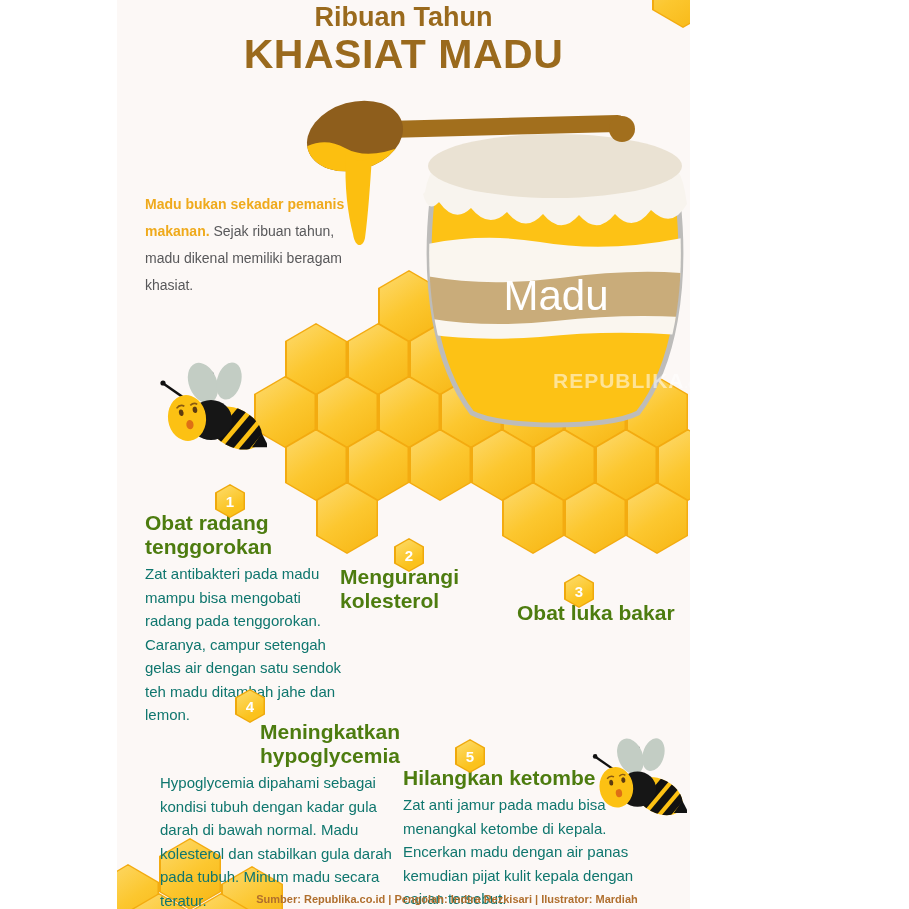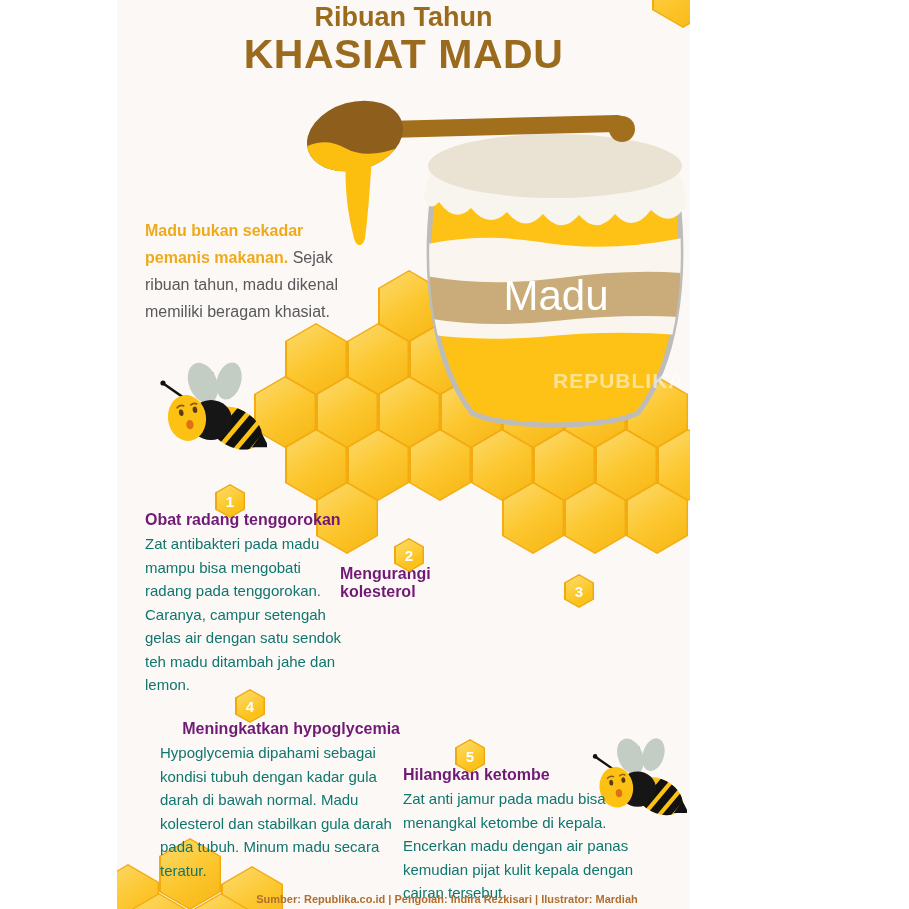"Madu bukan sekadar pemanis makanan." .intro { font-size: 16px -> 14px; top: 217px -> 191px }
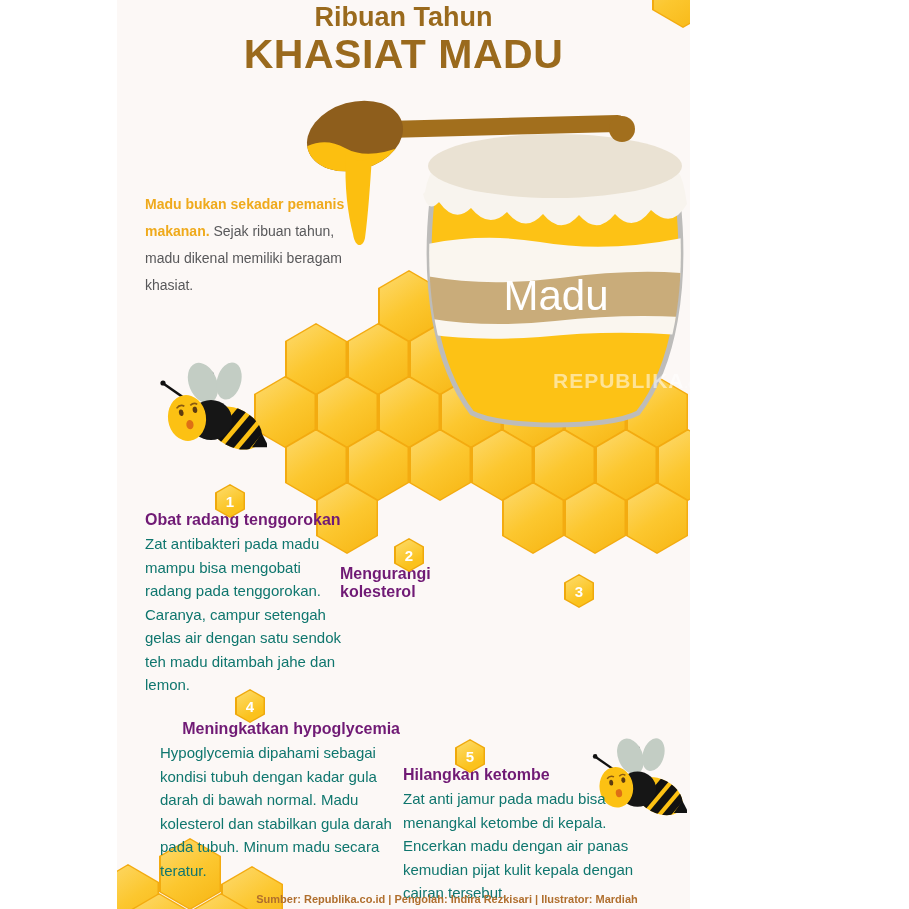"Obat radang tenggorokan" .sec-h { color: #701a75 -> #4d7c0f; font-size: 16px -> 21px }
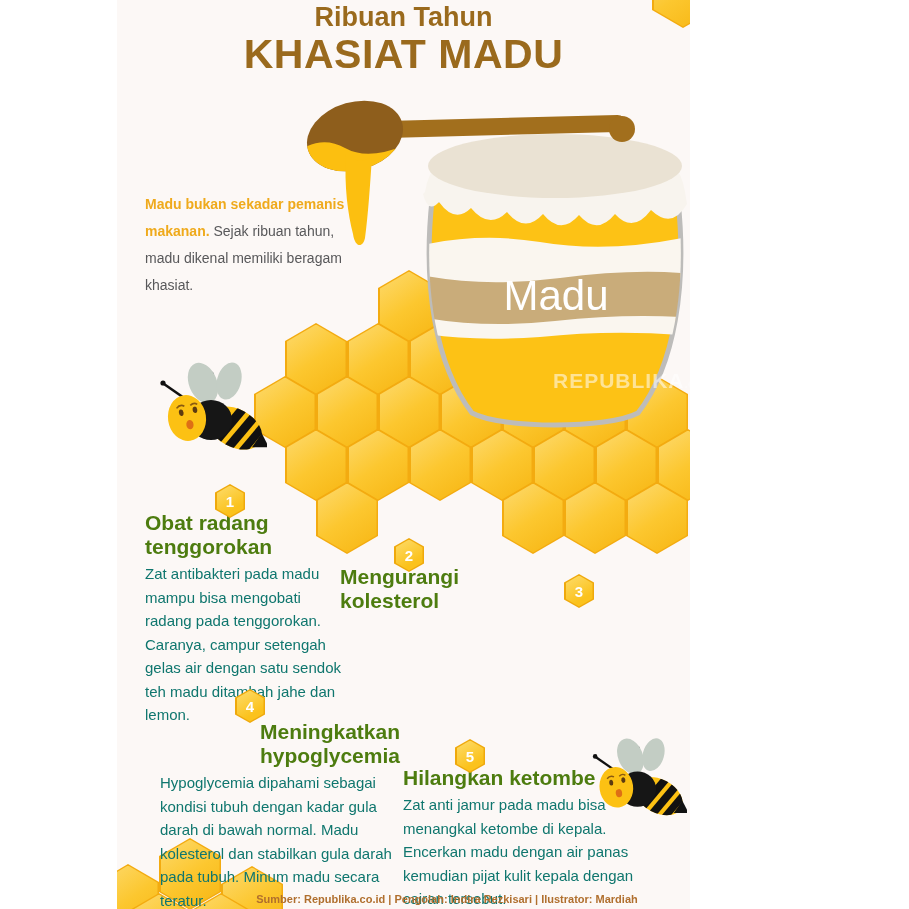"Obat luka bakar" div.sec-h { html: none -> <div>Obat luka bakar</div> }
